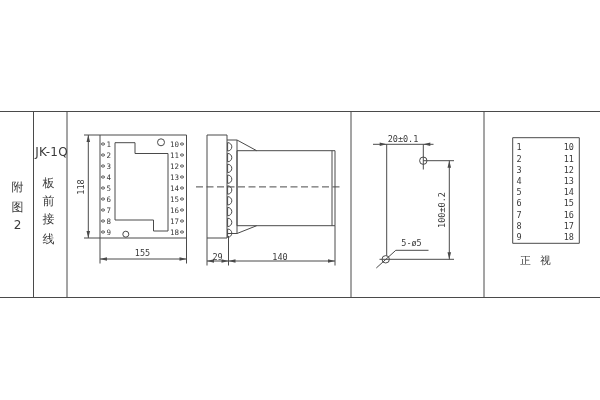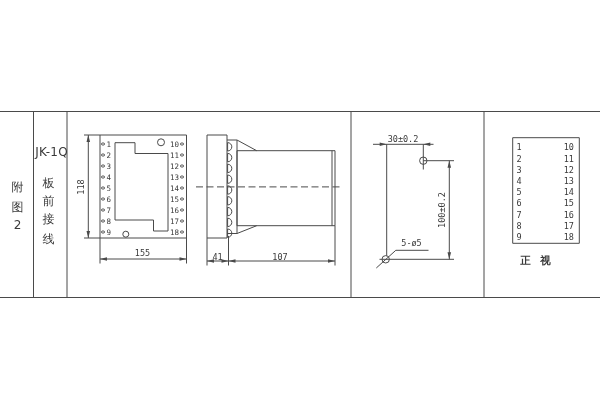"30±0.2" span.lbl { text: 30±0.2 -> 20±0.1 }
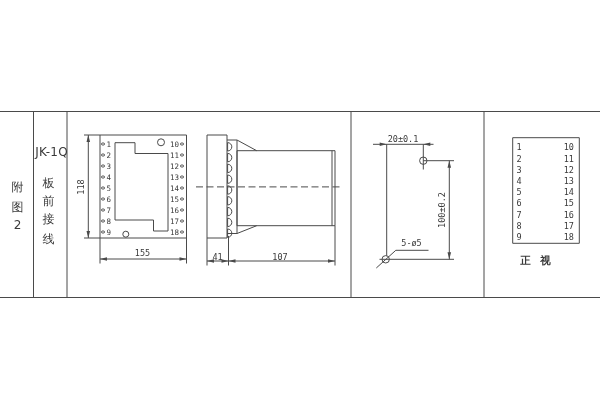"41" span.lbl { text: 41 -> 29 }
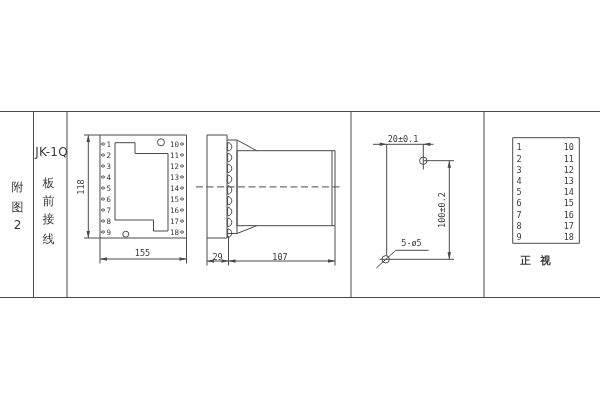"107" span.lbl { text: 107 -> 140 }
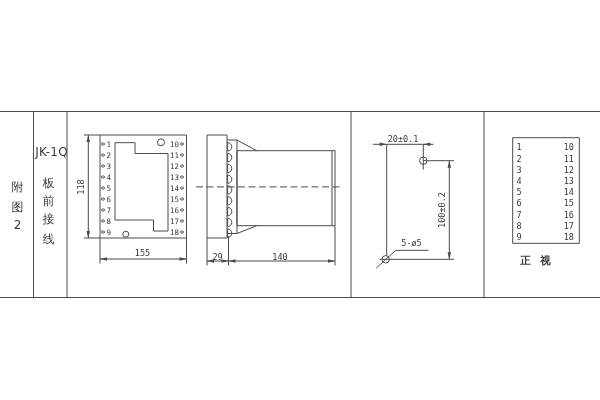"正 视" .caption { font-weight: bold -> none }
